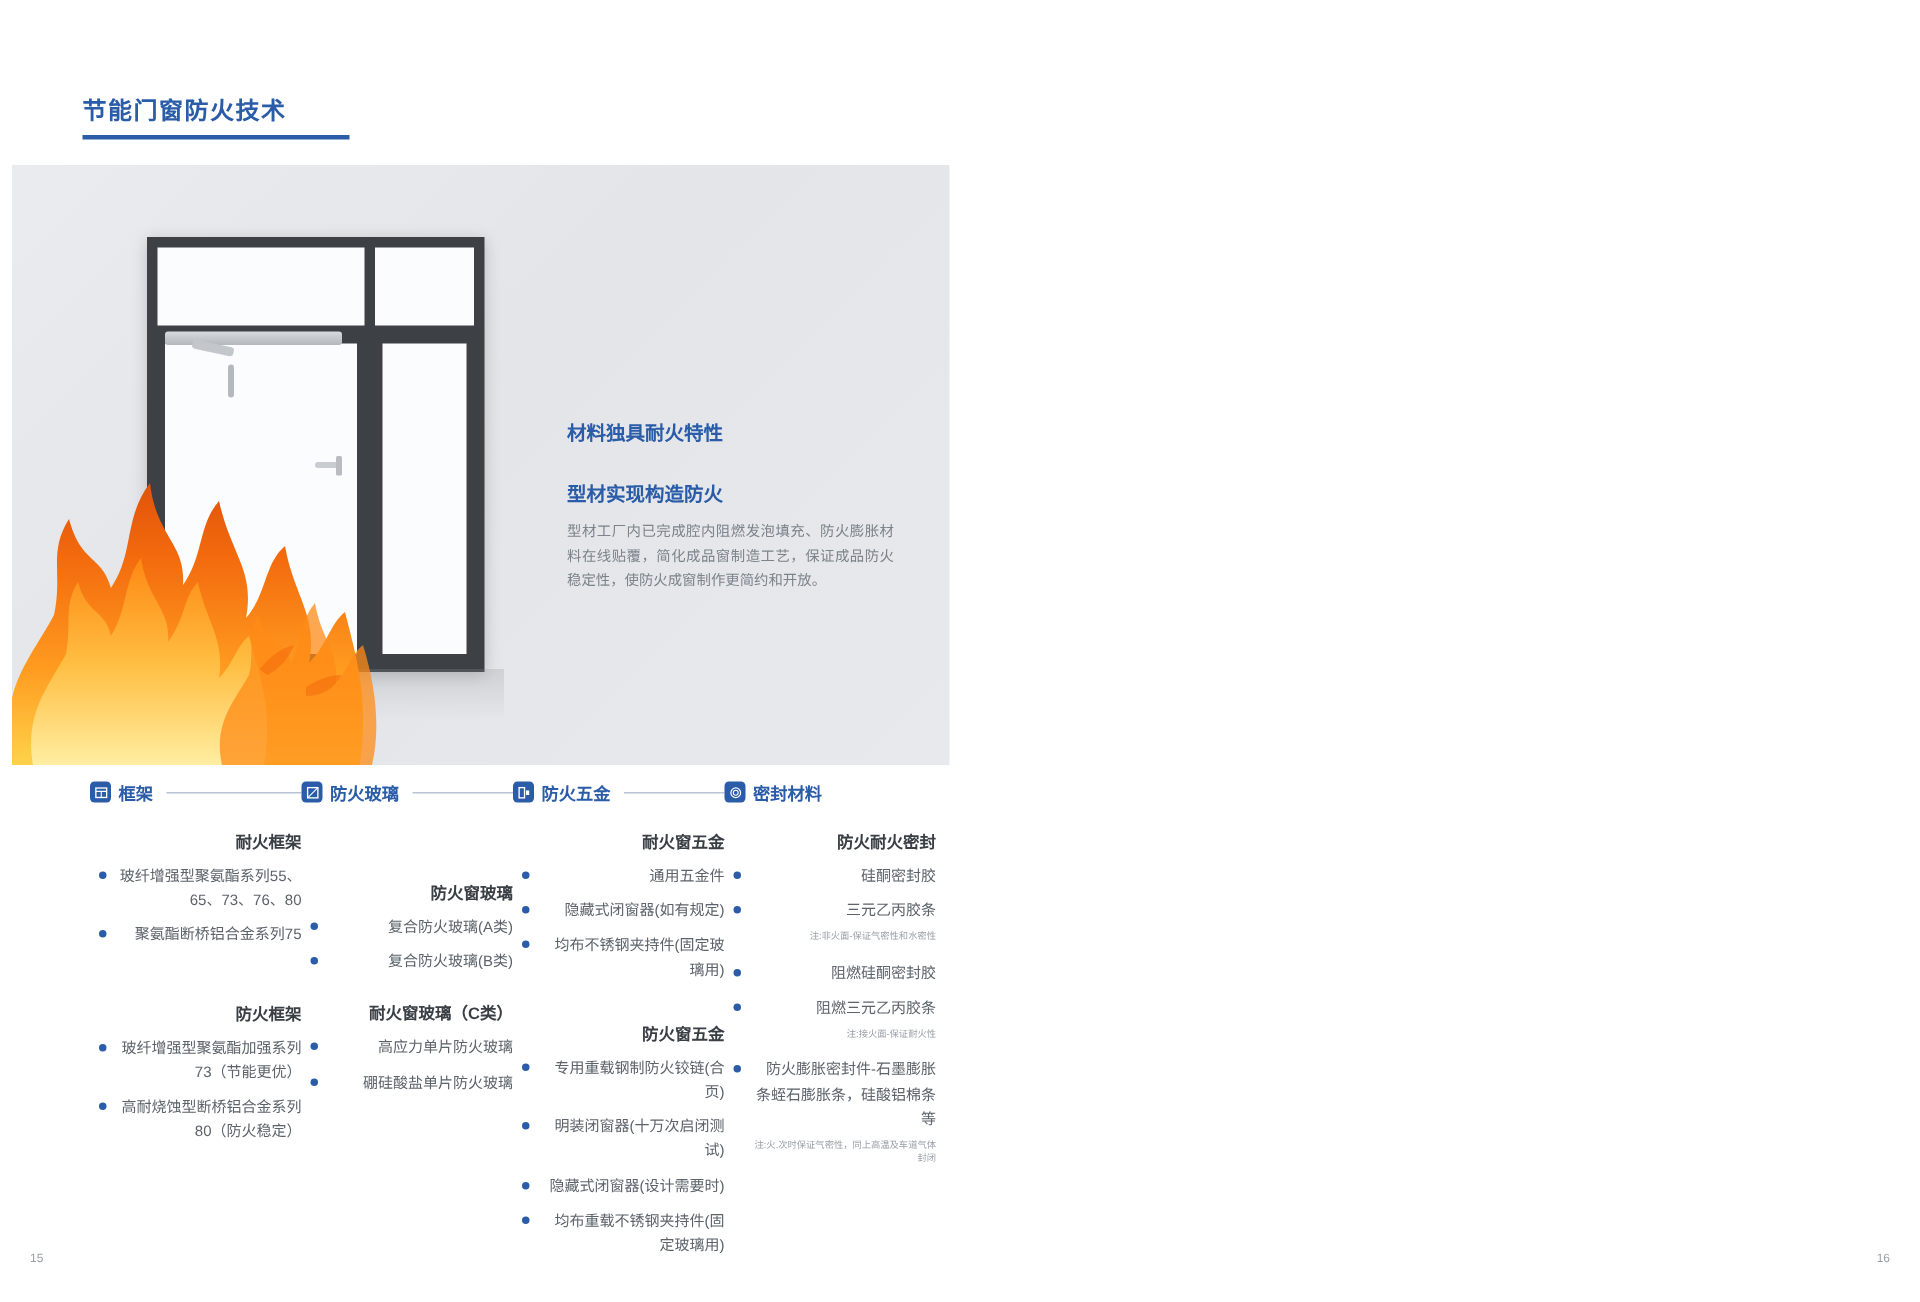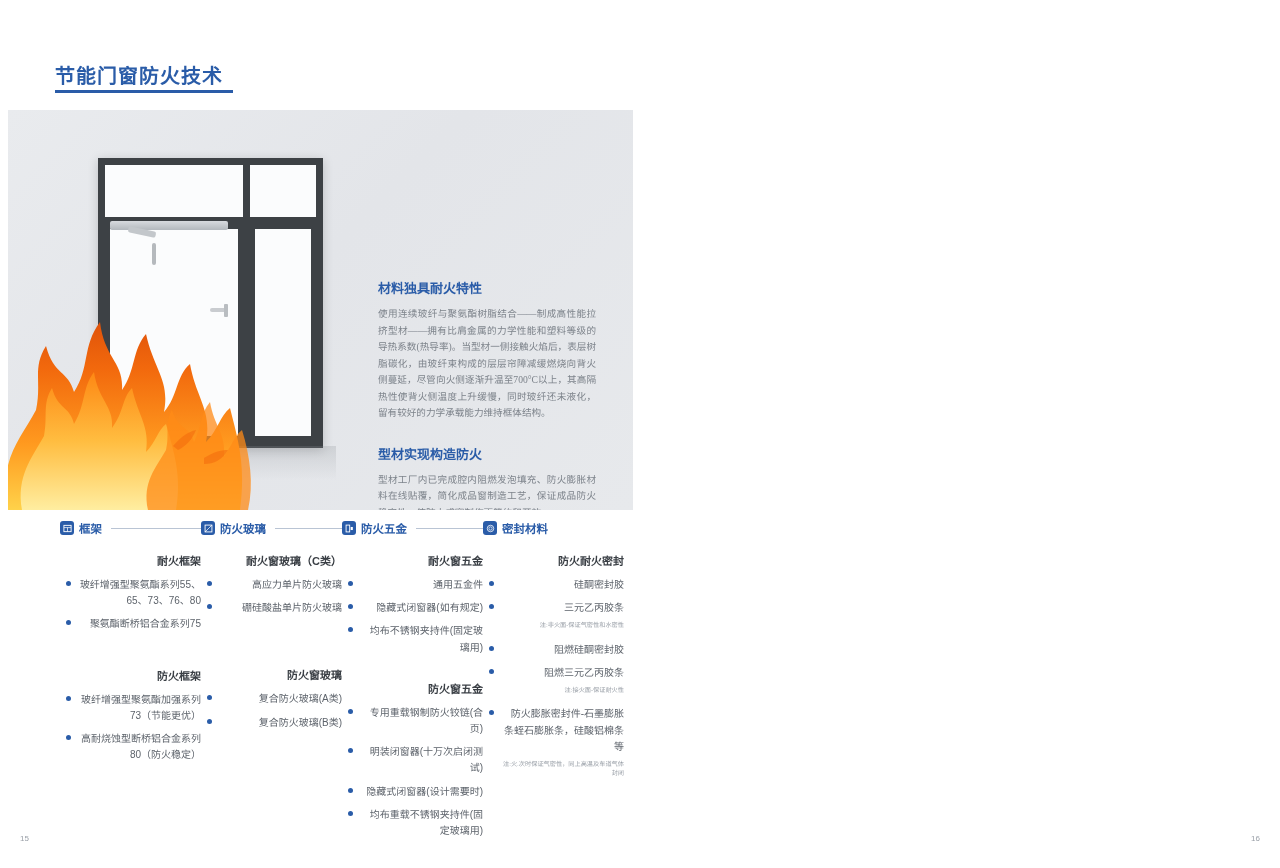"节能门窗防火技术" .sec-title { font-size: 20px -> 16px }
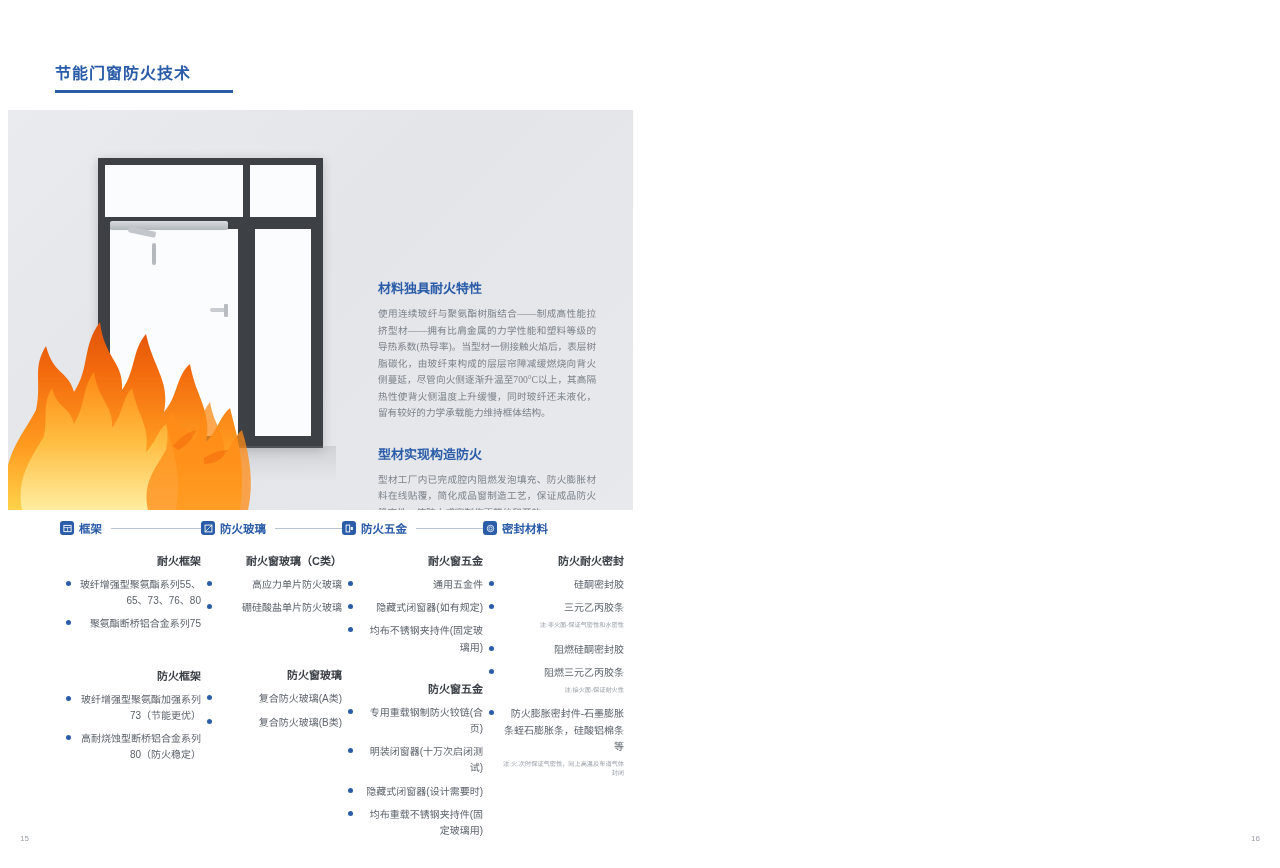"材料独具耐火特性" .hero { font-family: Liberation Serif, serif -> none }
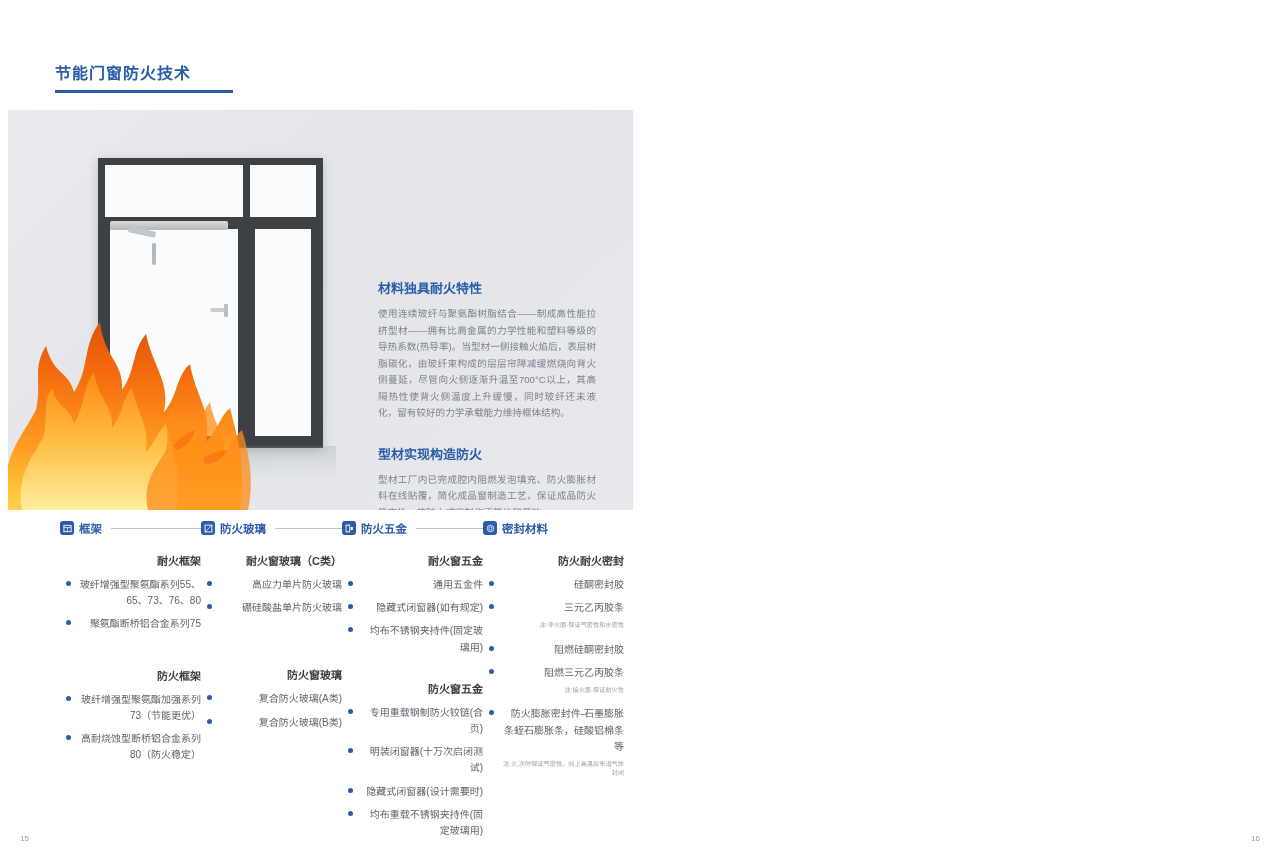"使用连续玻纤与聚氨酯树脂结合——制成高性能拉挤型材——拥有比肩金属的力学性能和塑" div.hero-p { html: <div>使用连续玻纤与聚氨酯树脂结合——制成高性能拉挤型材——拥有比肩金属的力学性能和塑料等级的导热系数(热导率)。当型材一侧接触火焰后，表层树脂碳化，由玻纤束构成的层层帘障减缓燃烧向背火侧蔓延，尽管向火侧逐渐升温至700°C以上，其高隔热性使背火侧温度上升缓慢，同时玻纤还未液化，留有较好的力学承载能力维持框体结构。</div> -> none }
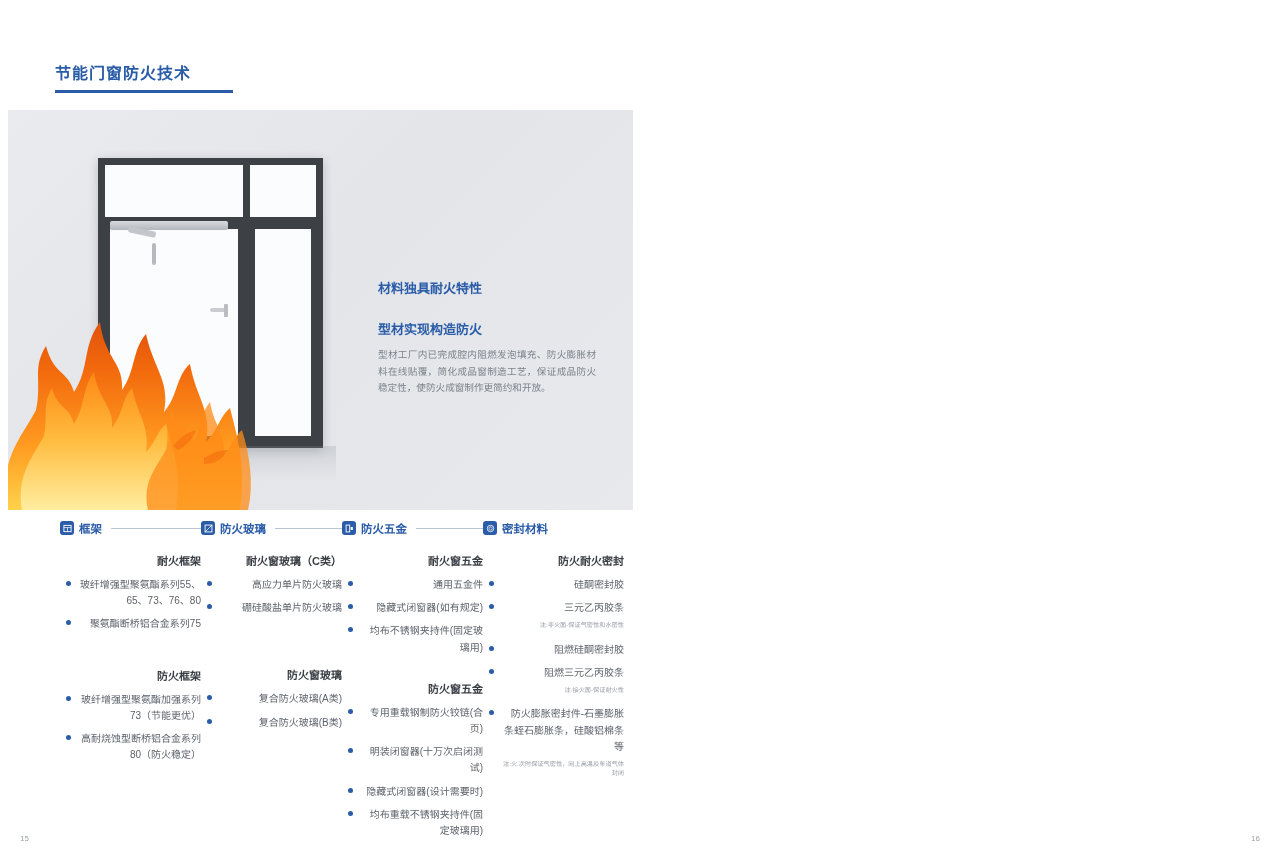"耐火窗玻璃（C类）" div.grp { order: before "防火窗玻璃" -> after "防火窗玻璃" }
